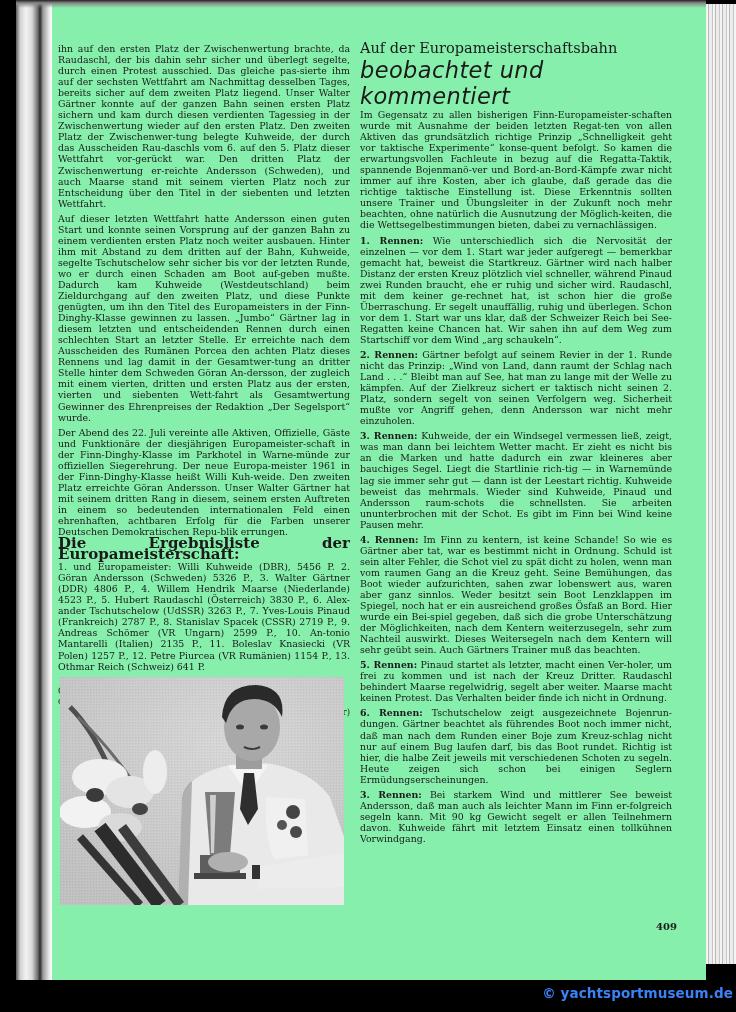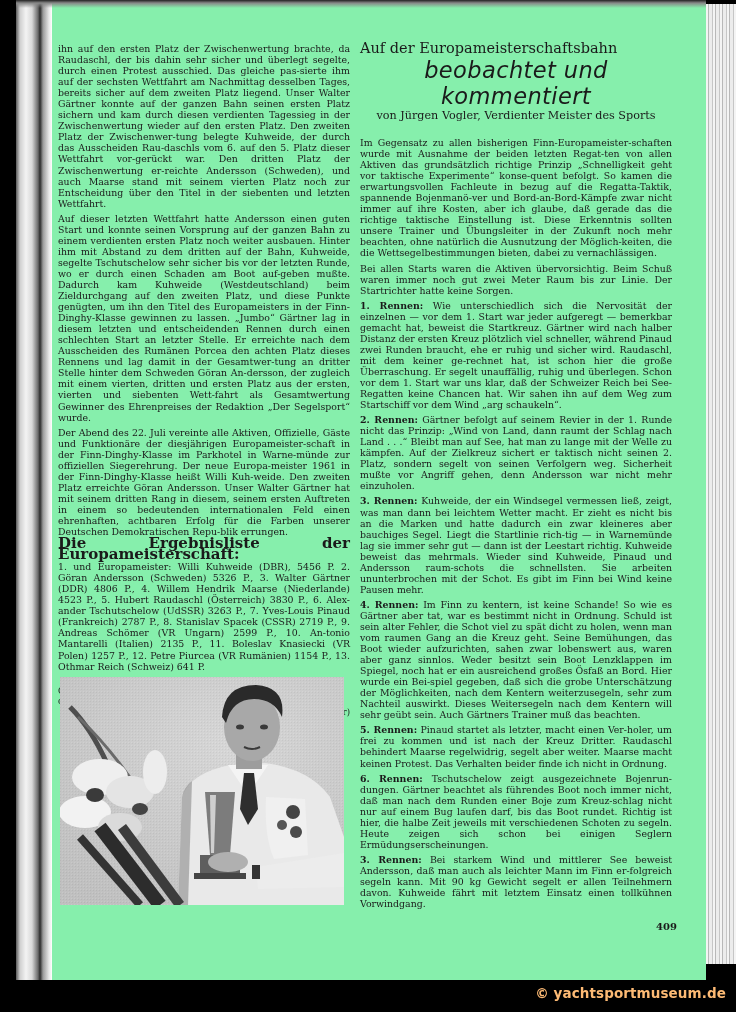"beobachtet und kommentiert" .heading-main { text-align: center -> left }
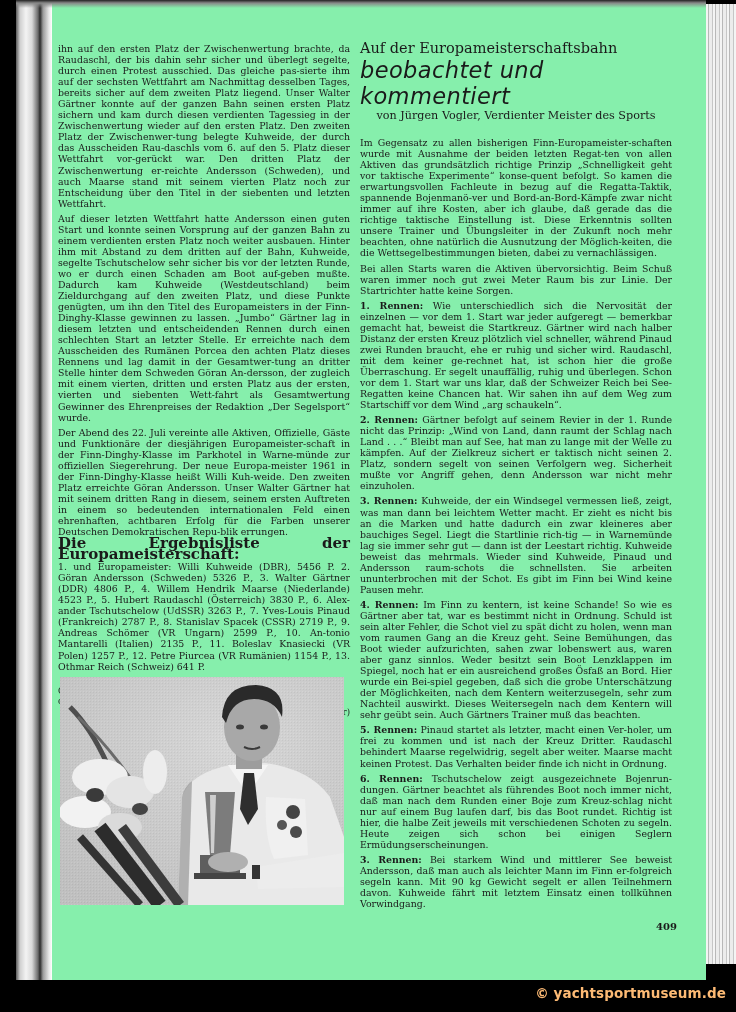"von Jürgen Vogler, Verdienter Meister" div.heading-byline { html: <div>von Jürgen Vogler, Verdienter Meister des Sports</div> -> none }
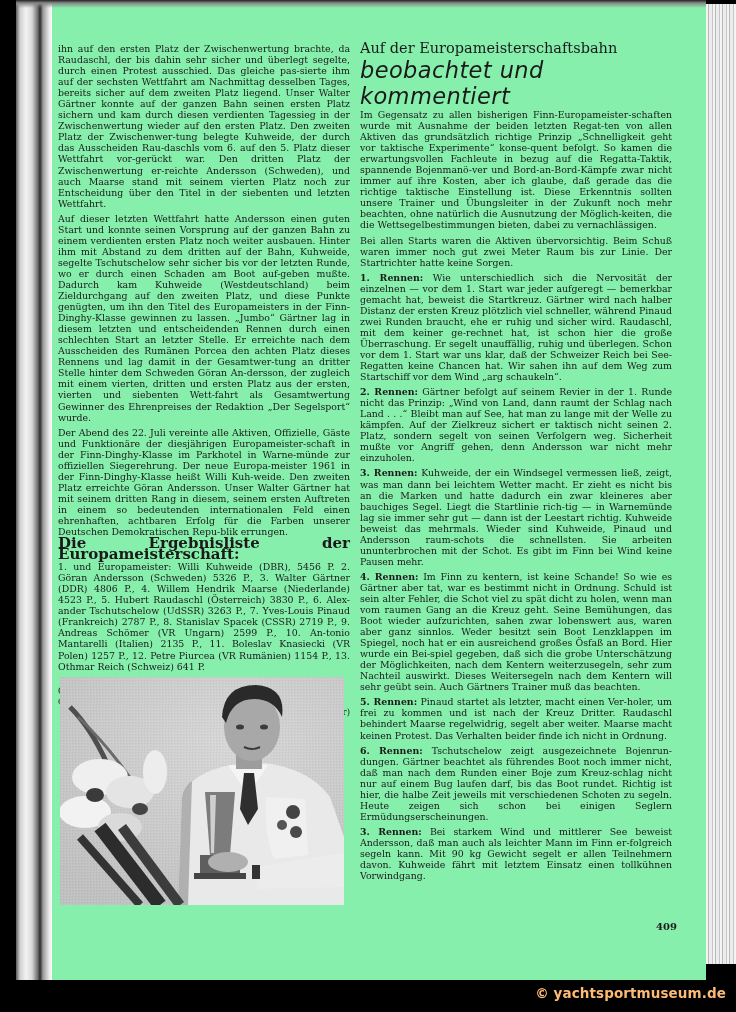"Bei allen Starts waren die" p { html: <p>Bei allen Starts waren die Aktiven übervorsichtig. Beim Schuß waren immer noch gut zwei Meter Raum bis zur Linie. Der Startrichter hatte keine Sorgen.</p> -> none }
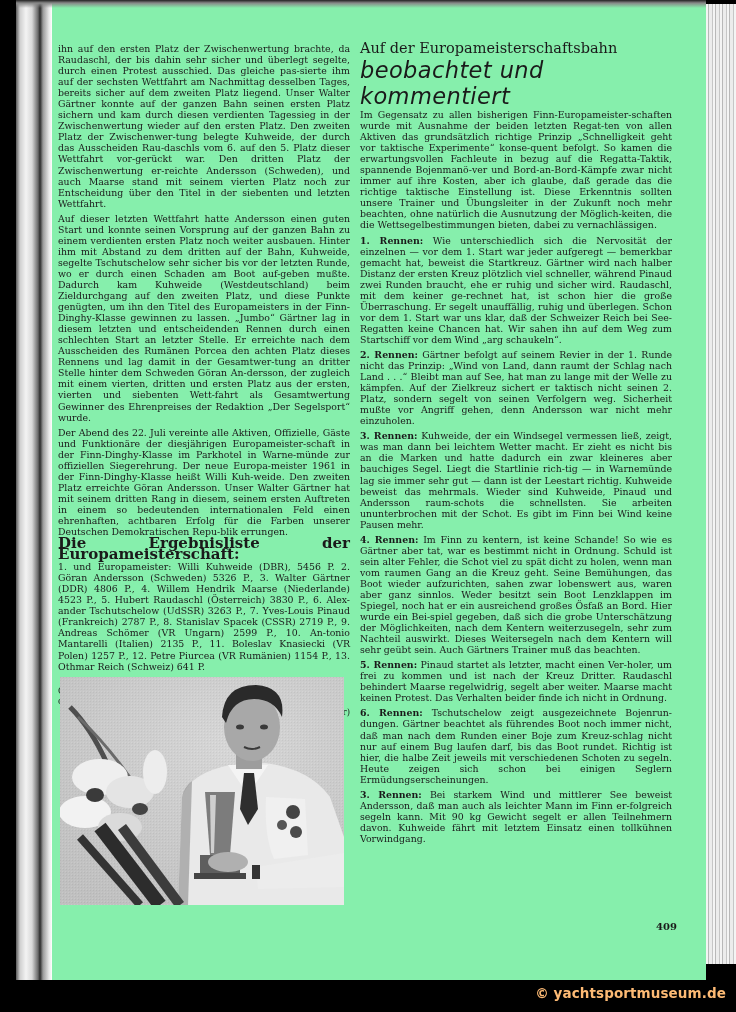"© yachtsportmuseum.de" .watermark { color: #fdba74 -> #3b82f6; right: 10px -> 3px }
